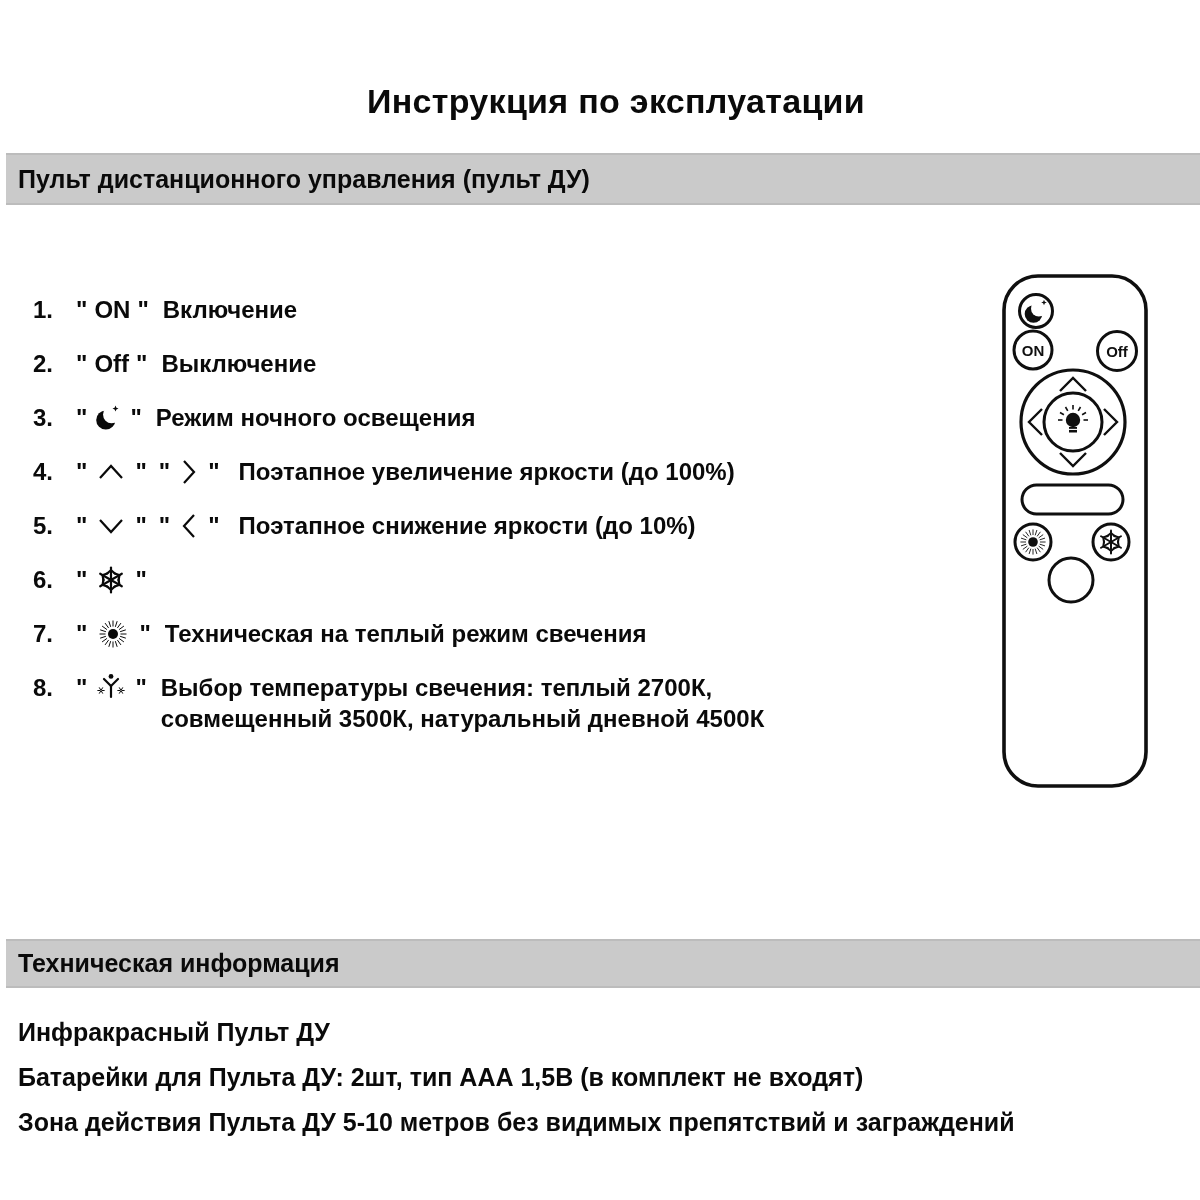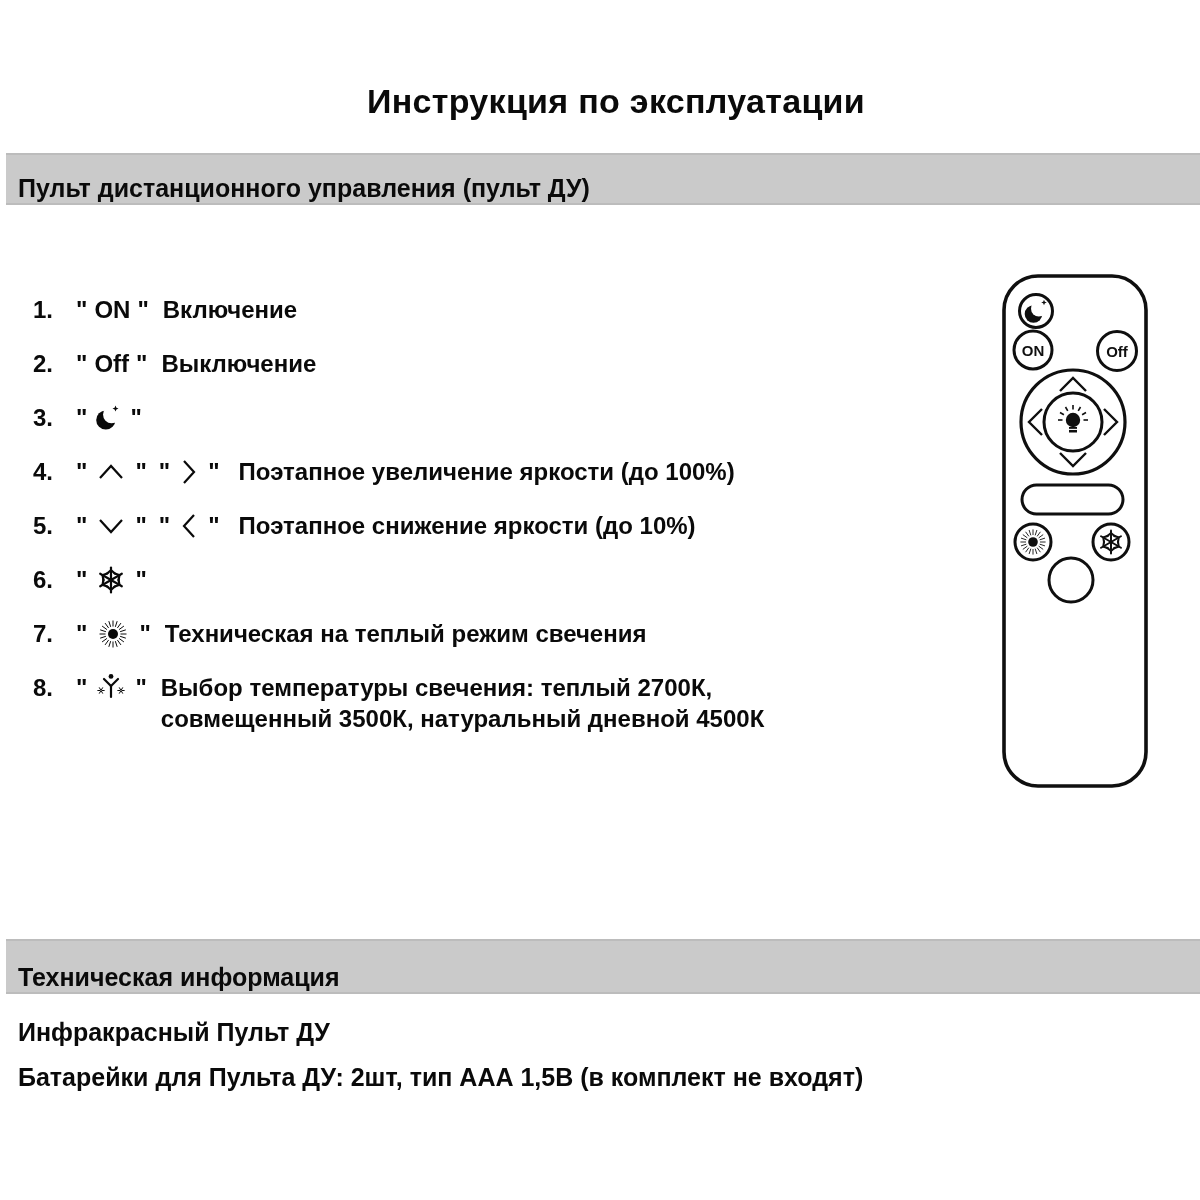"Пульт дистанционного управления (пульт" .bar { align-items: flex-end -> center }
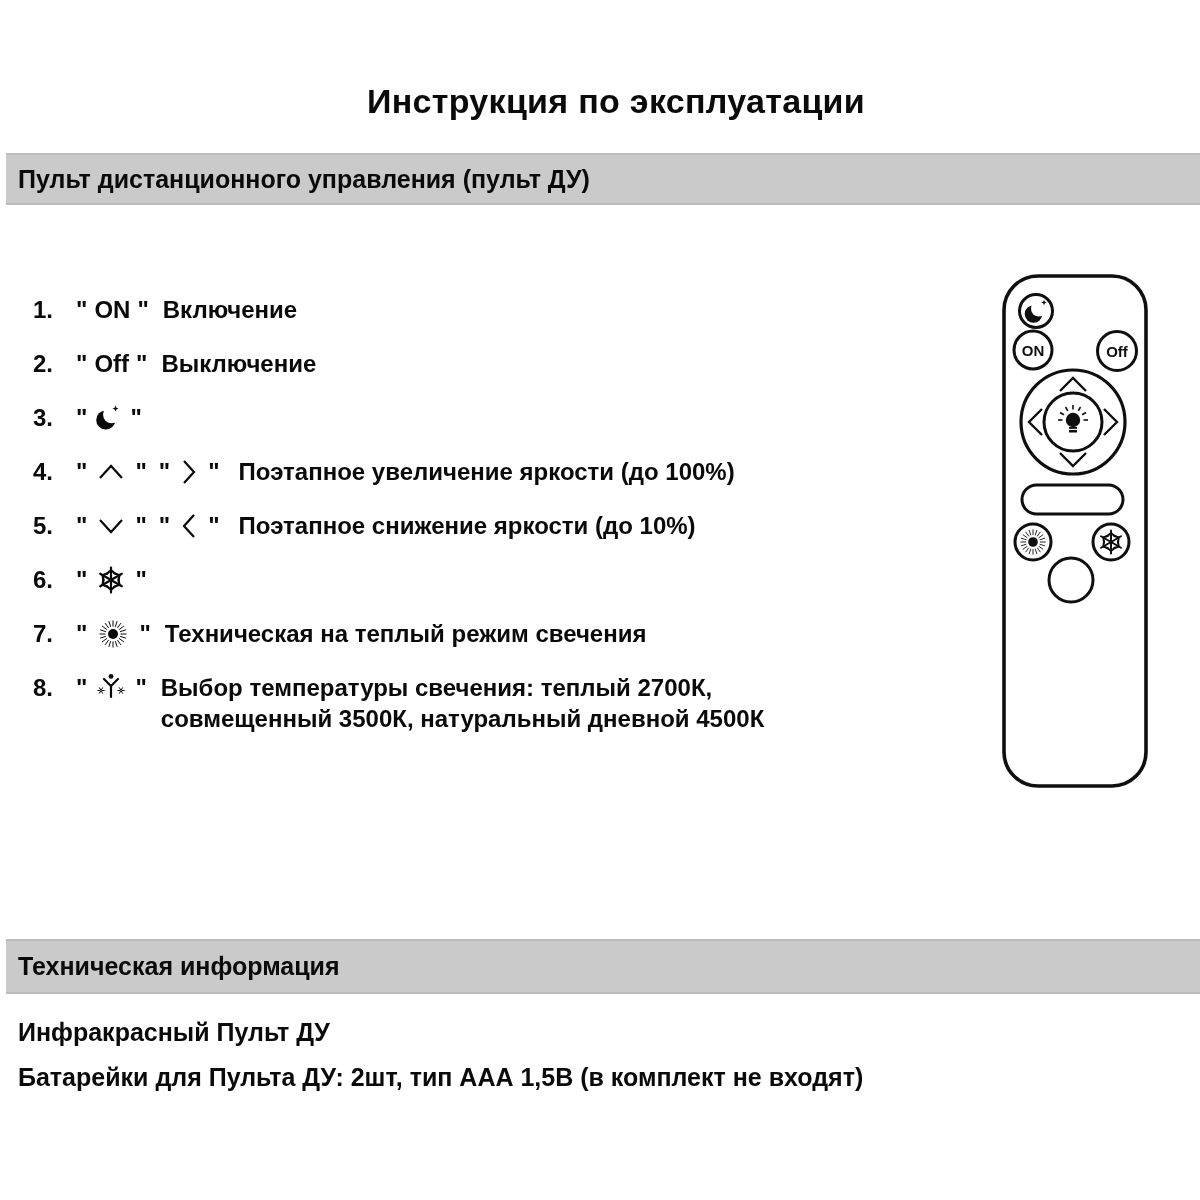"Режим ночного освещения" span.label { html: none -> <span> <div>Режим ночного освещения</div> </span> }
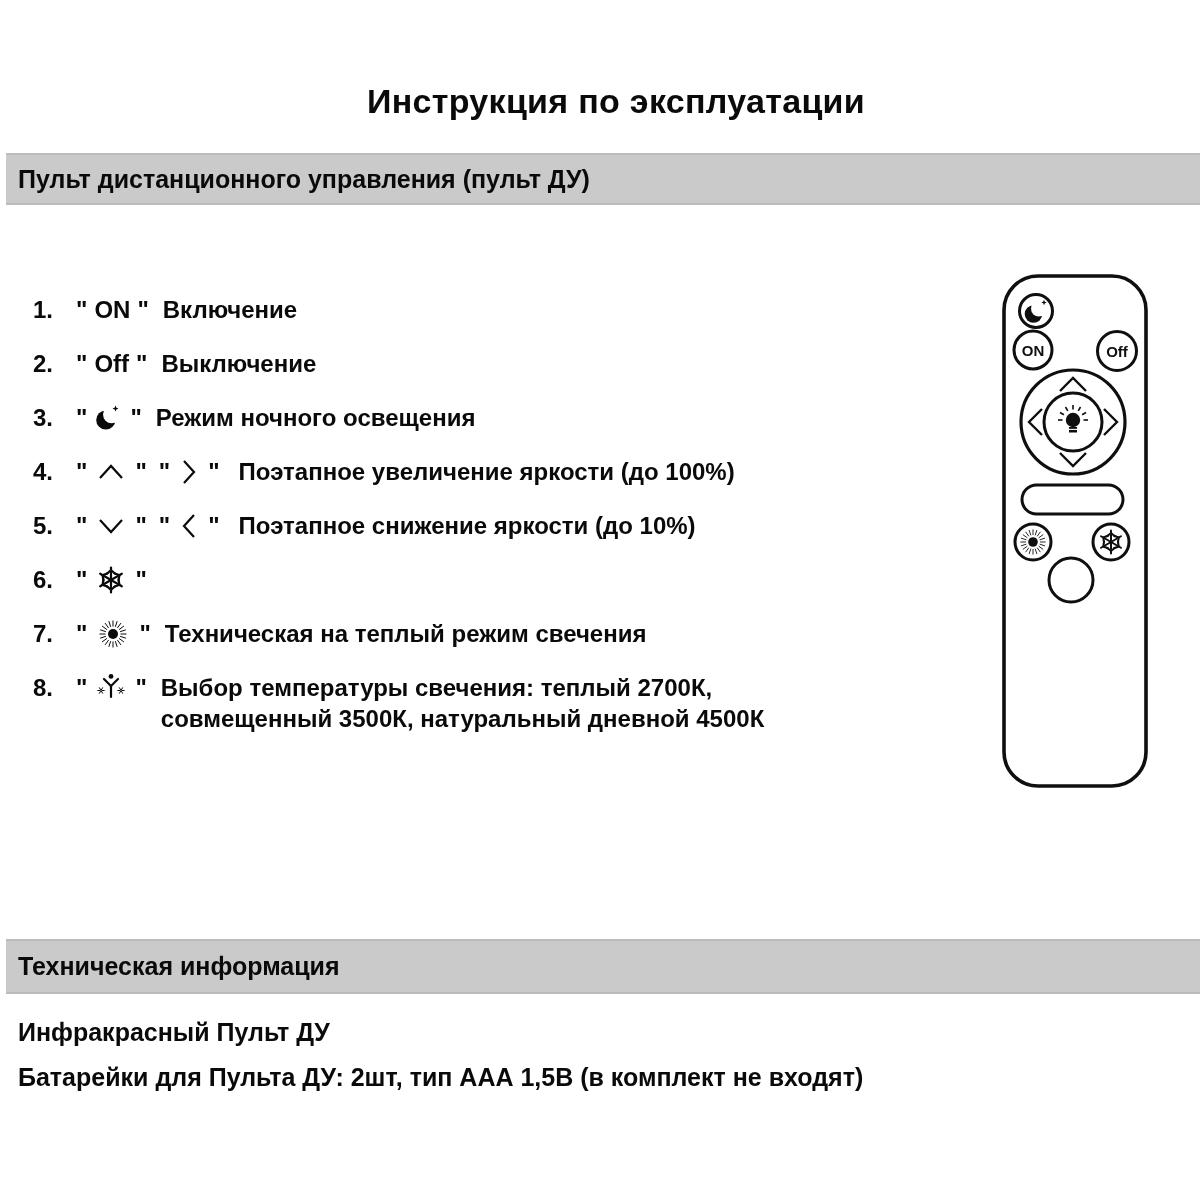"Техническая информация" .bar2 { height: 55px -> 49px }
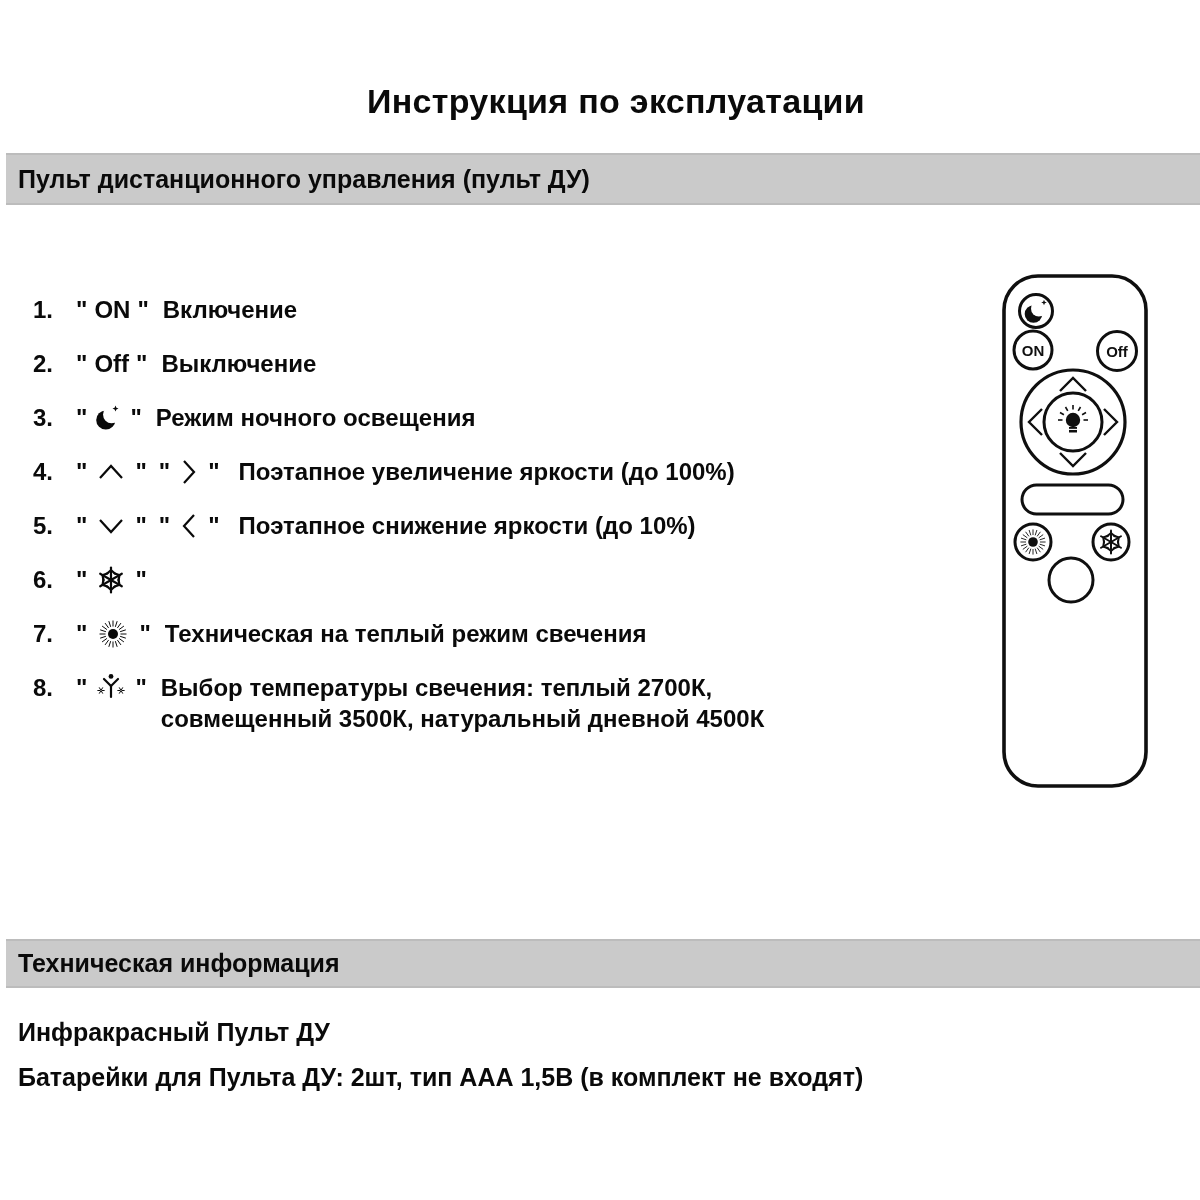"Зона действия Пульта ДУ 5-10" div.tline { html: none -> <div>Зона действия Пульта ДУ 5-10 метров без видимых препятствий и заграждений</div> }
